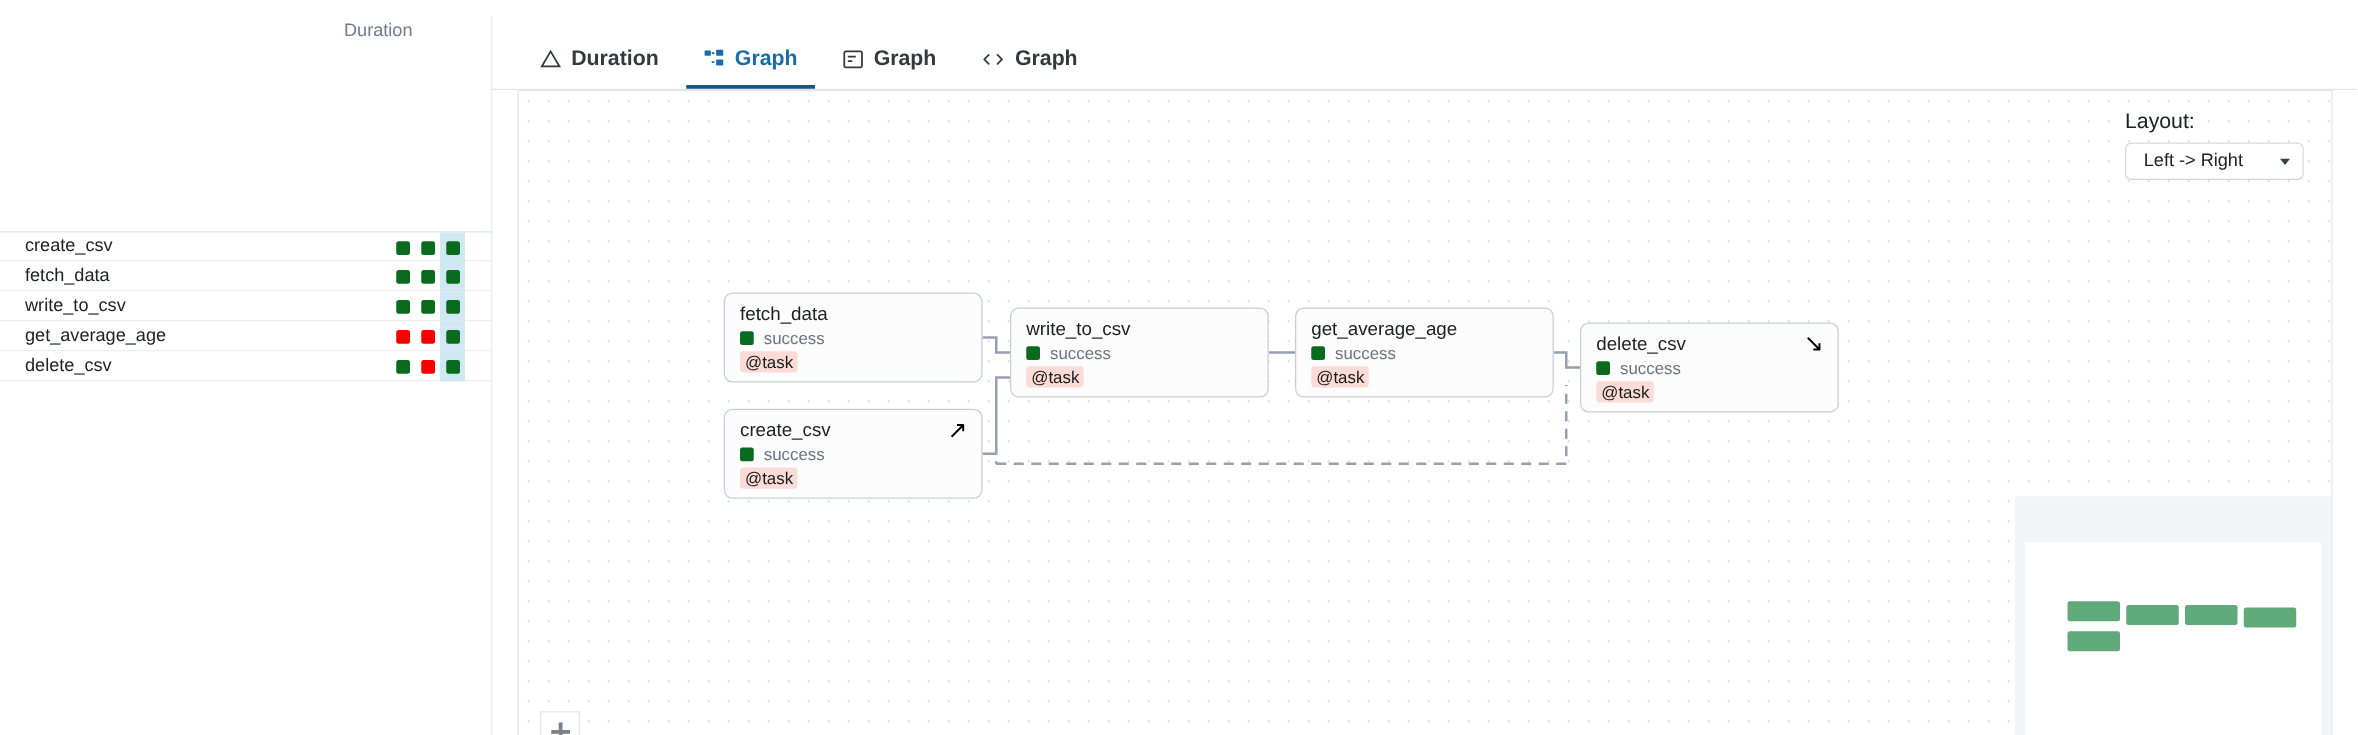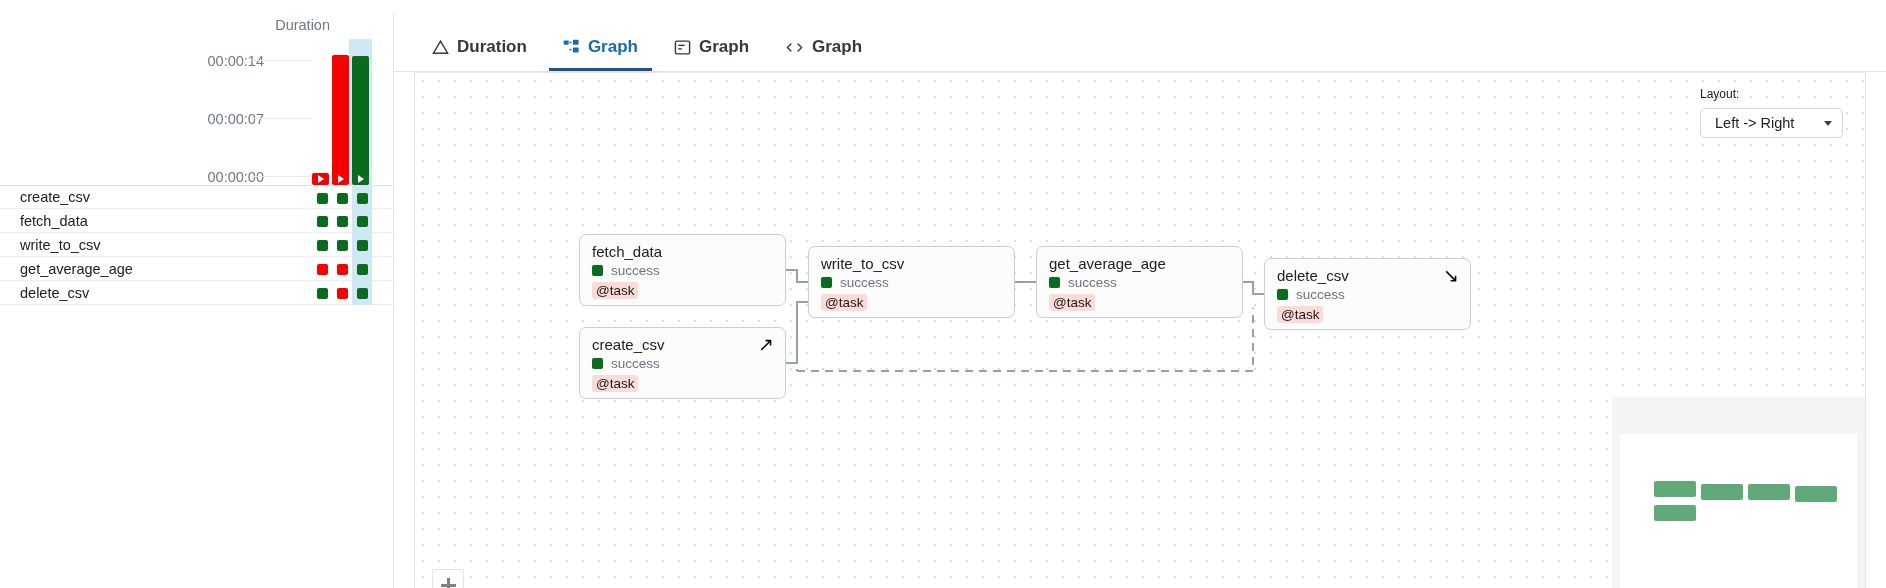"00:00:14" div.mini-chart { html: <div> <div>00:00:14</div> <div>00:00:07</div> <div>00:00:00</div> <div></div> <div></div> <div></div> <div> <div> <div> <div></div> </div> </div> <div> <div> <div></div> </div> </div> <div></div> <div> <div> <div></div> </div> </div> </div> </div> -> none }
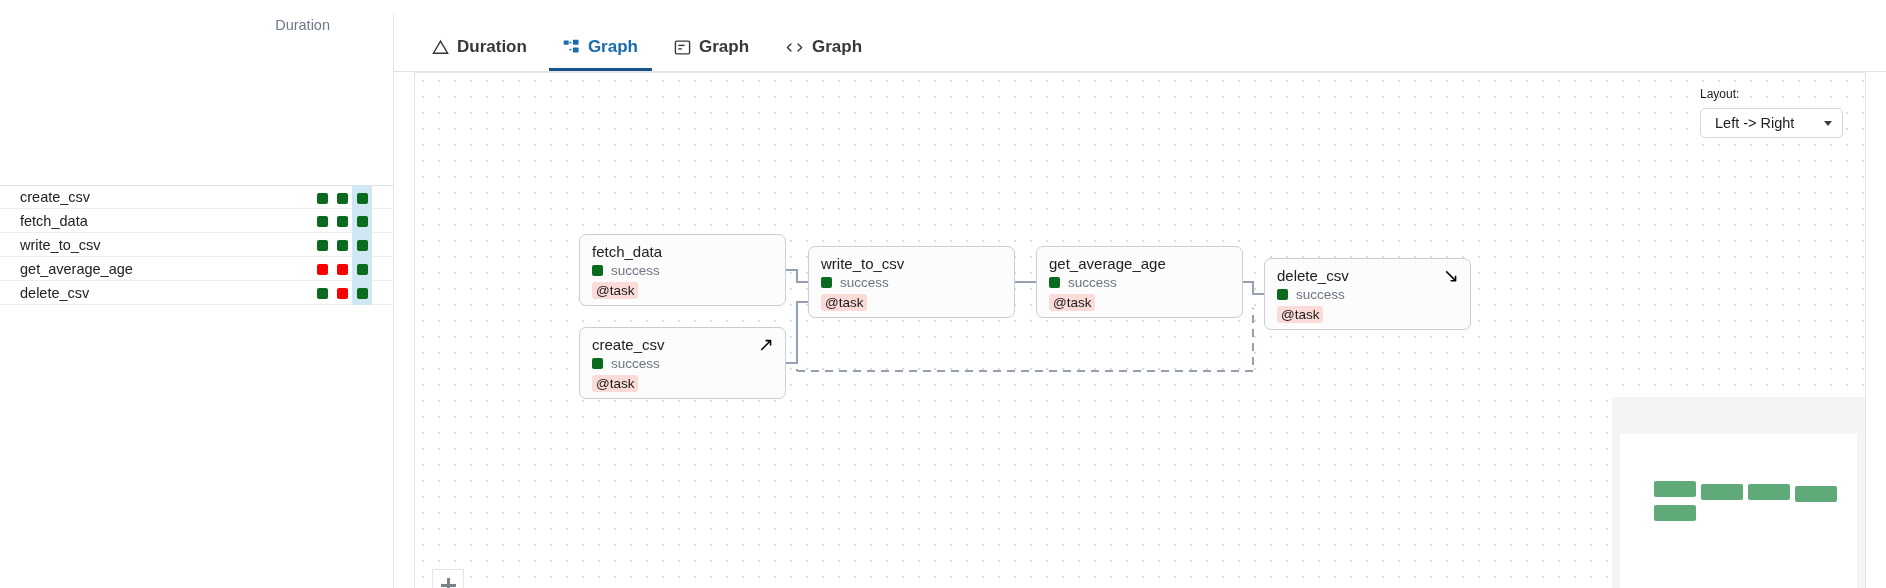"Layout:" .layout-label { font-size: 12px -> 17px }
